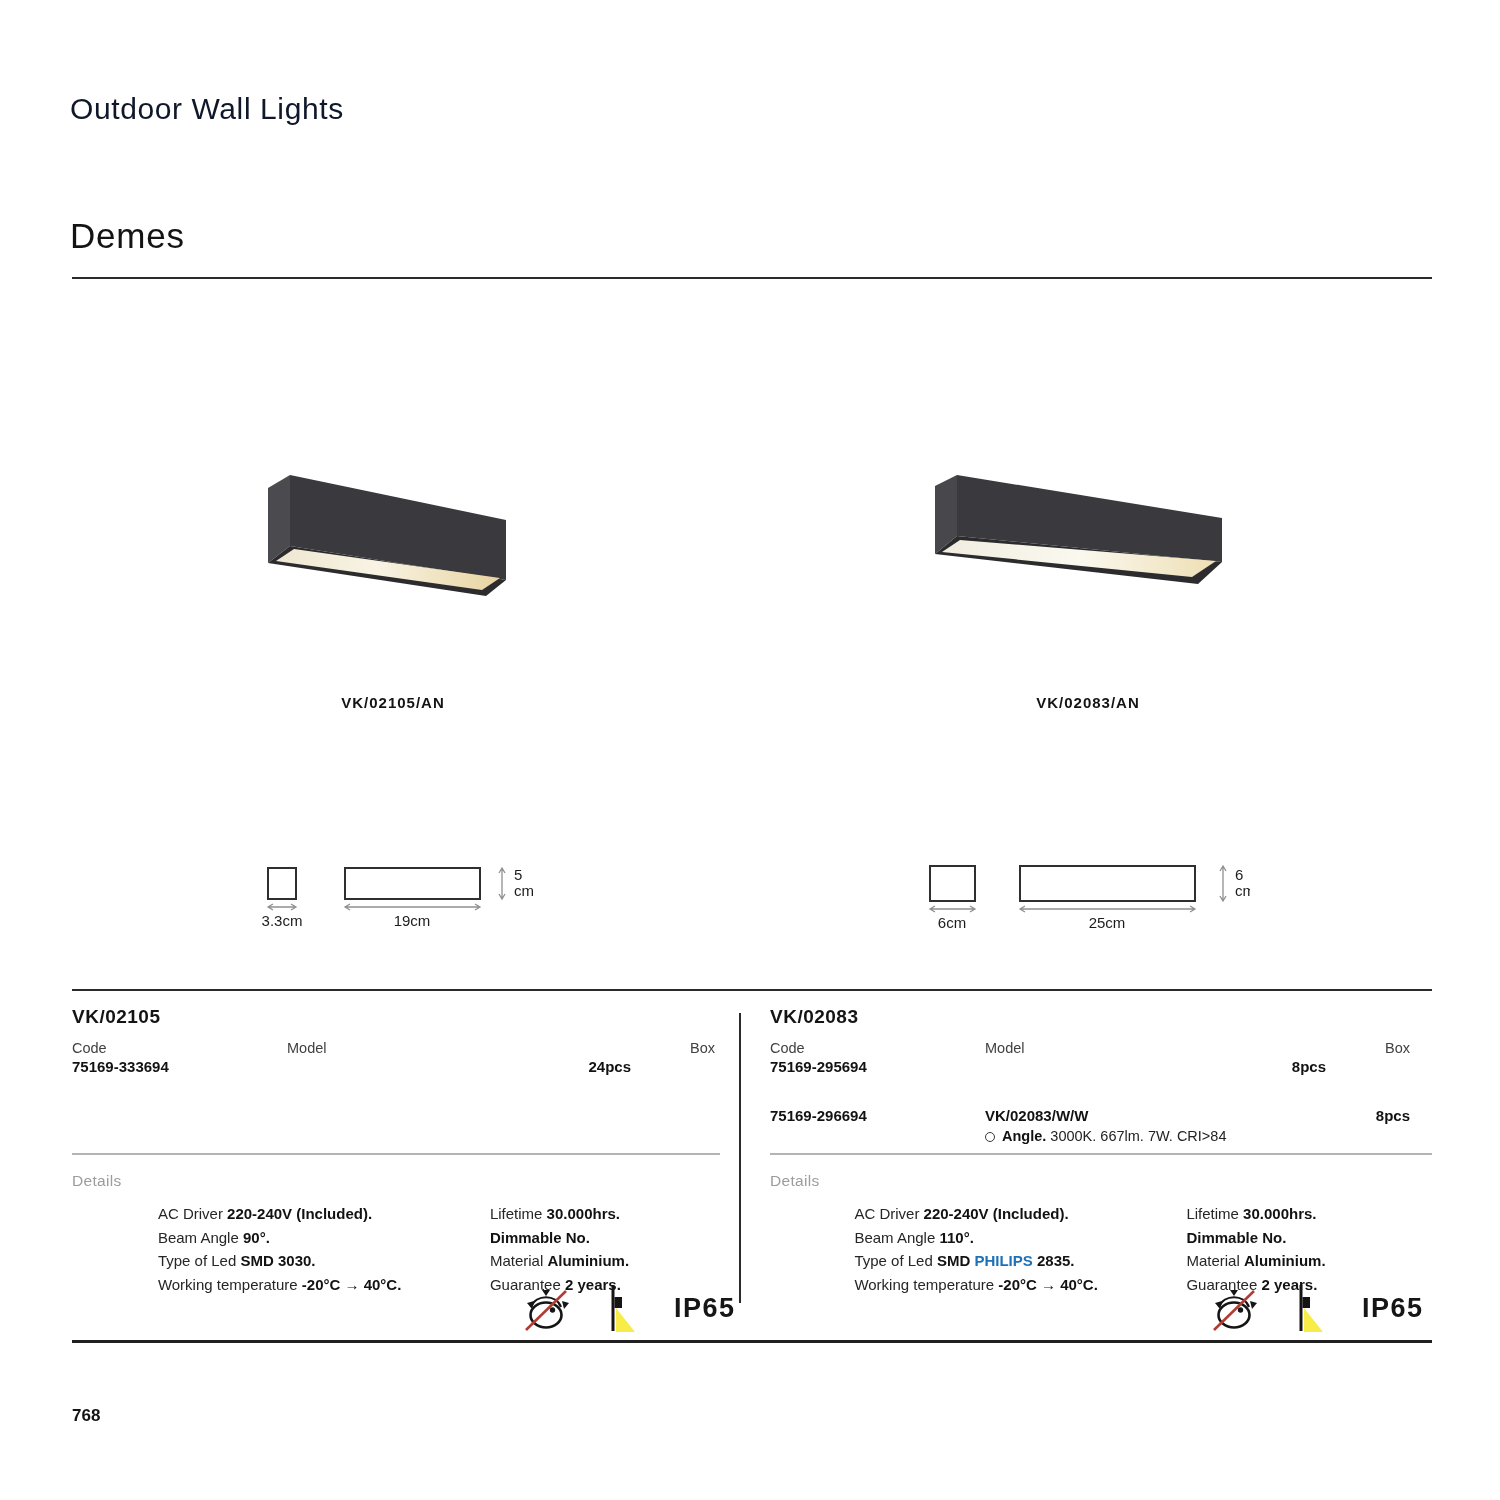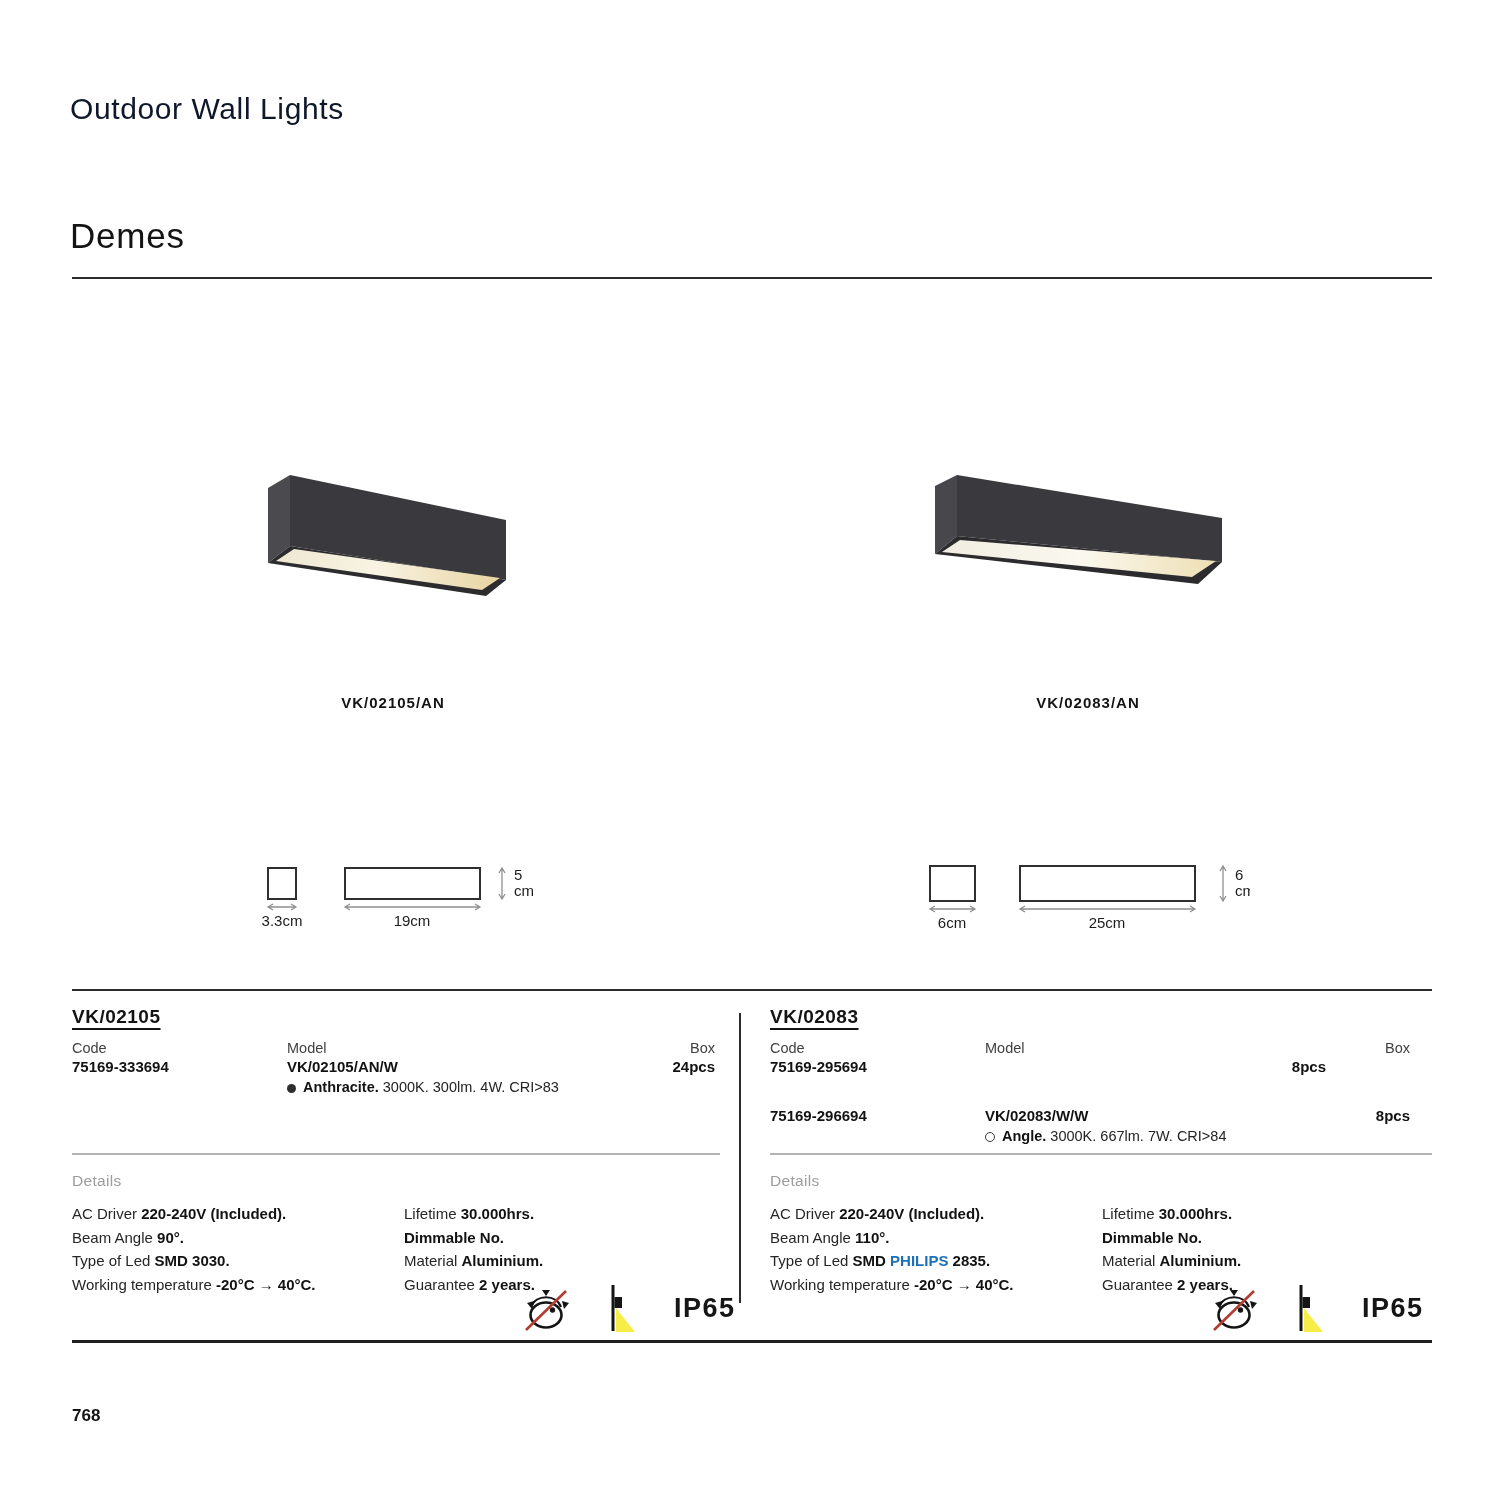"VK/02105" .sku { text-decoration: underline -> none }
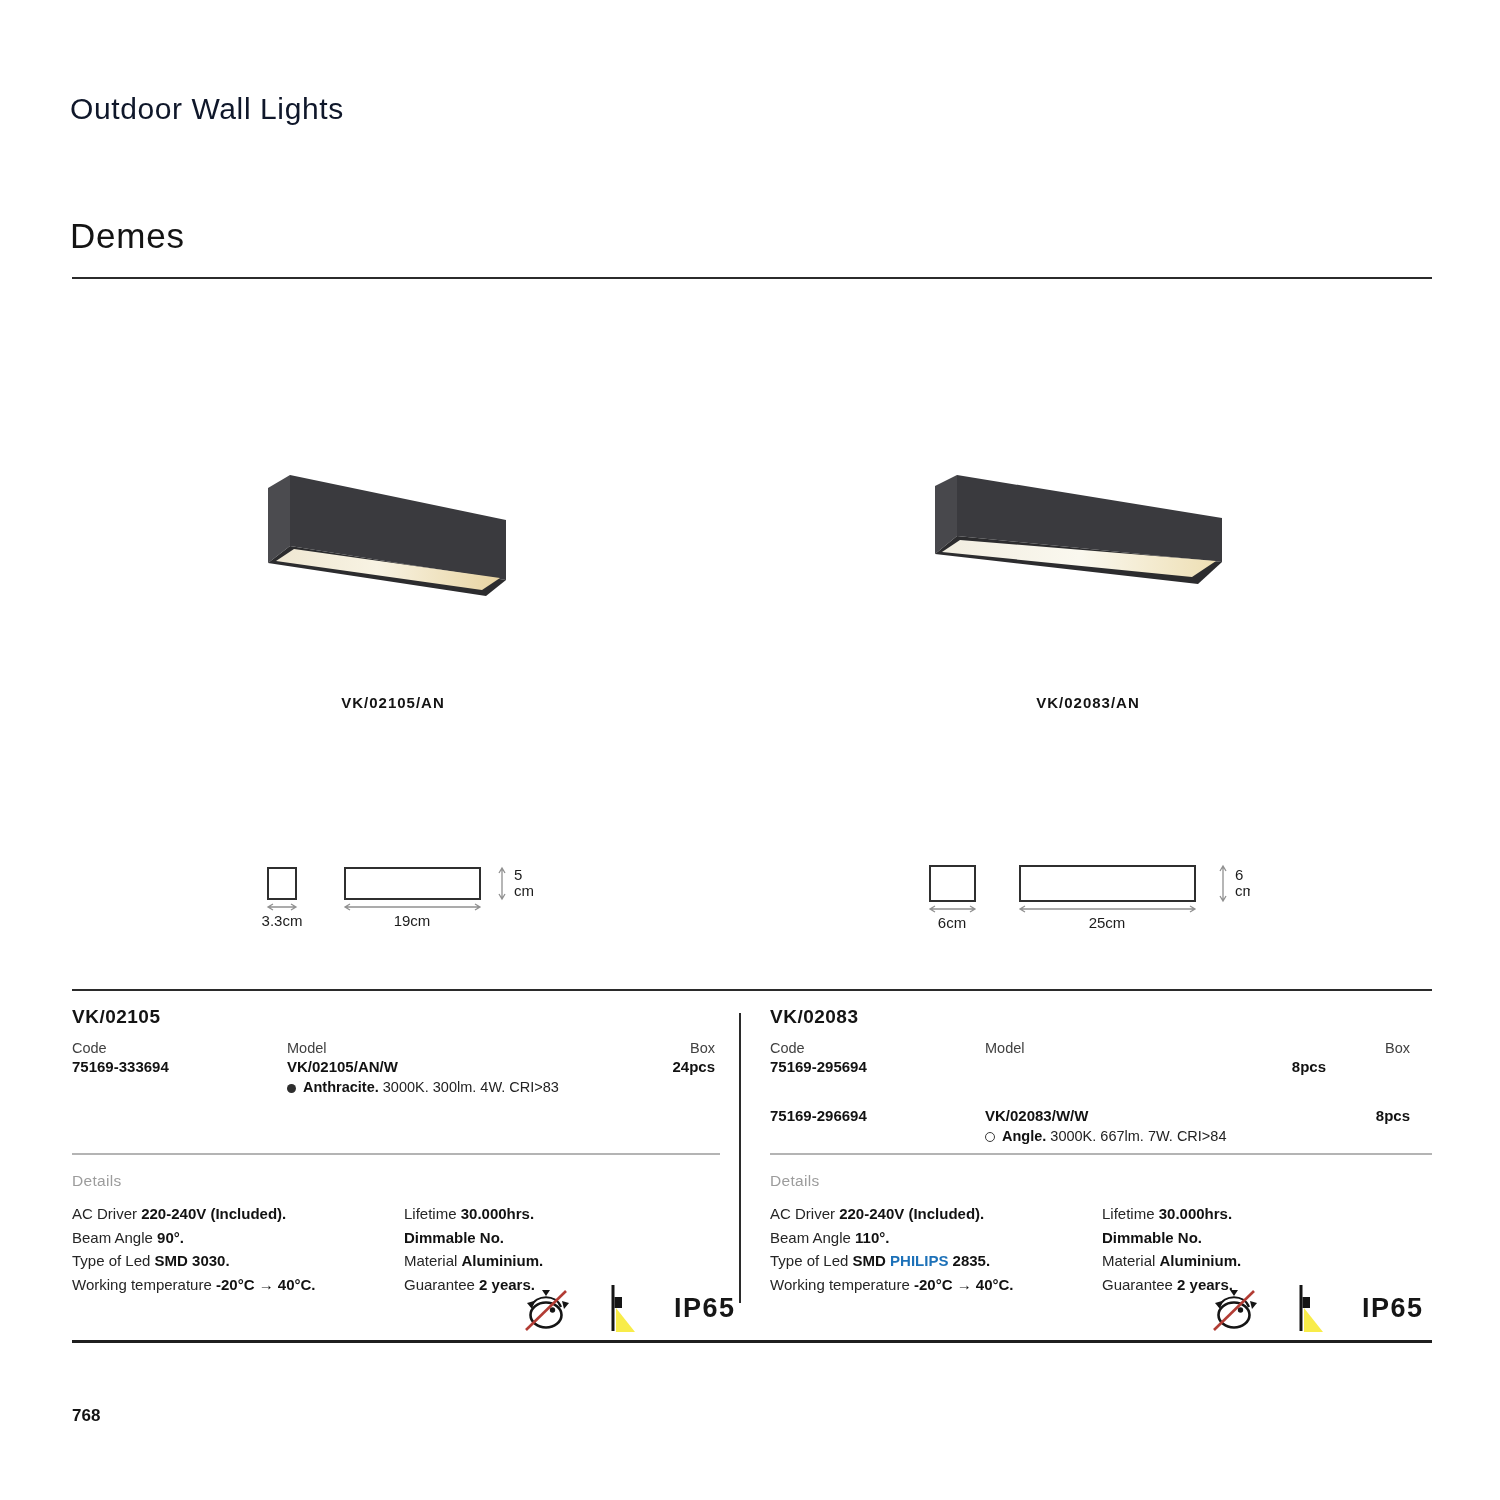"VK/02105/AN/W" span { html: <span> <span>VK/02105/AN/W</span> <div> <span></span><span>Anthracite.</span><span> 3000K. 300lm. 4W. CRI&gt;83</span> </div> </span> -> none }
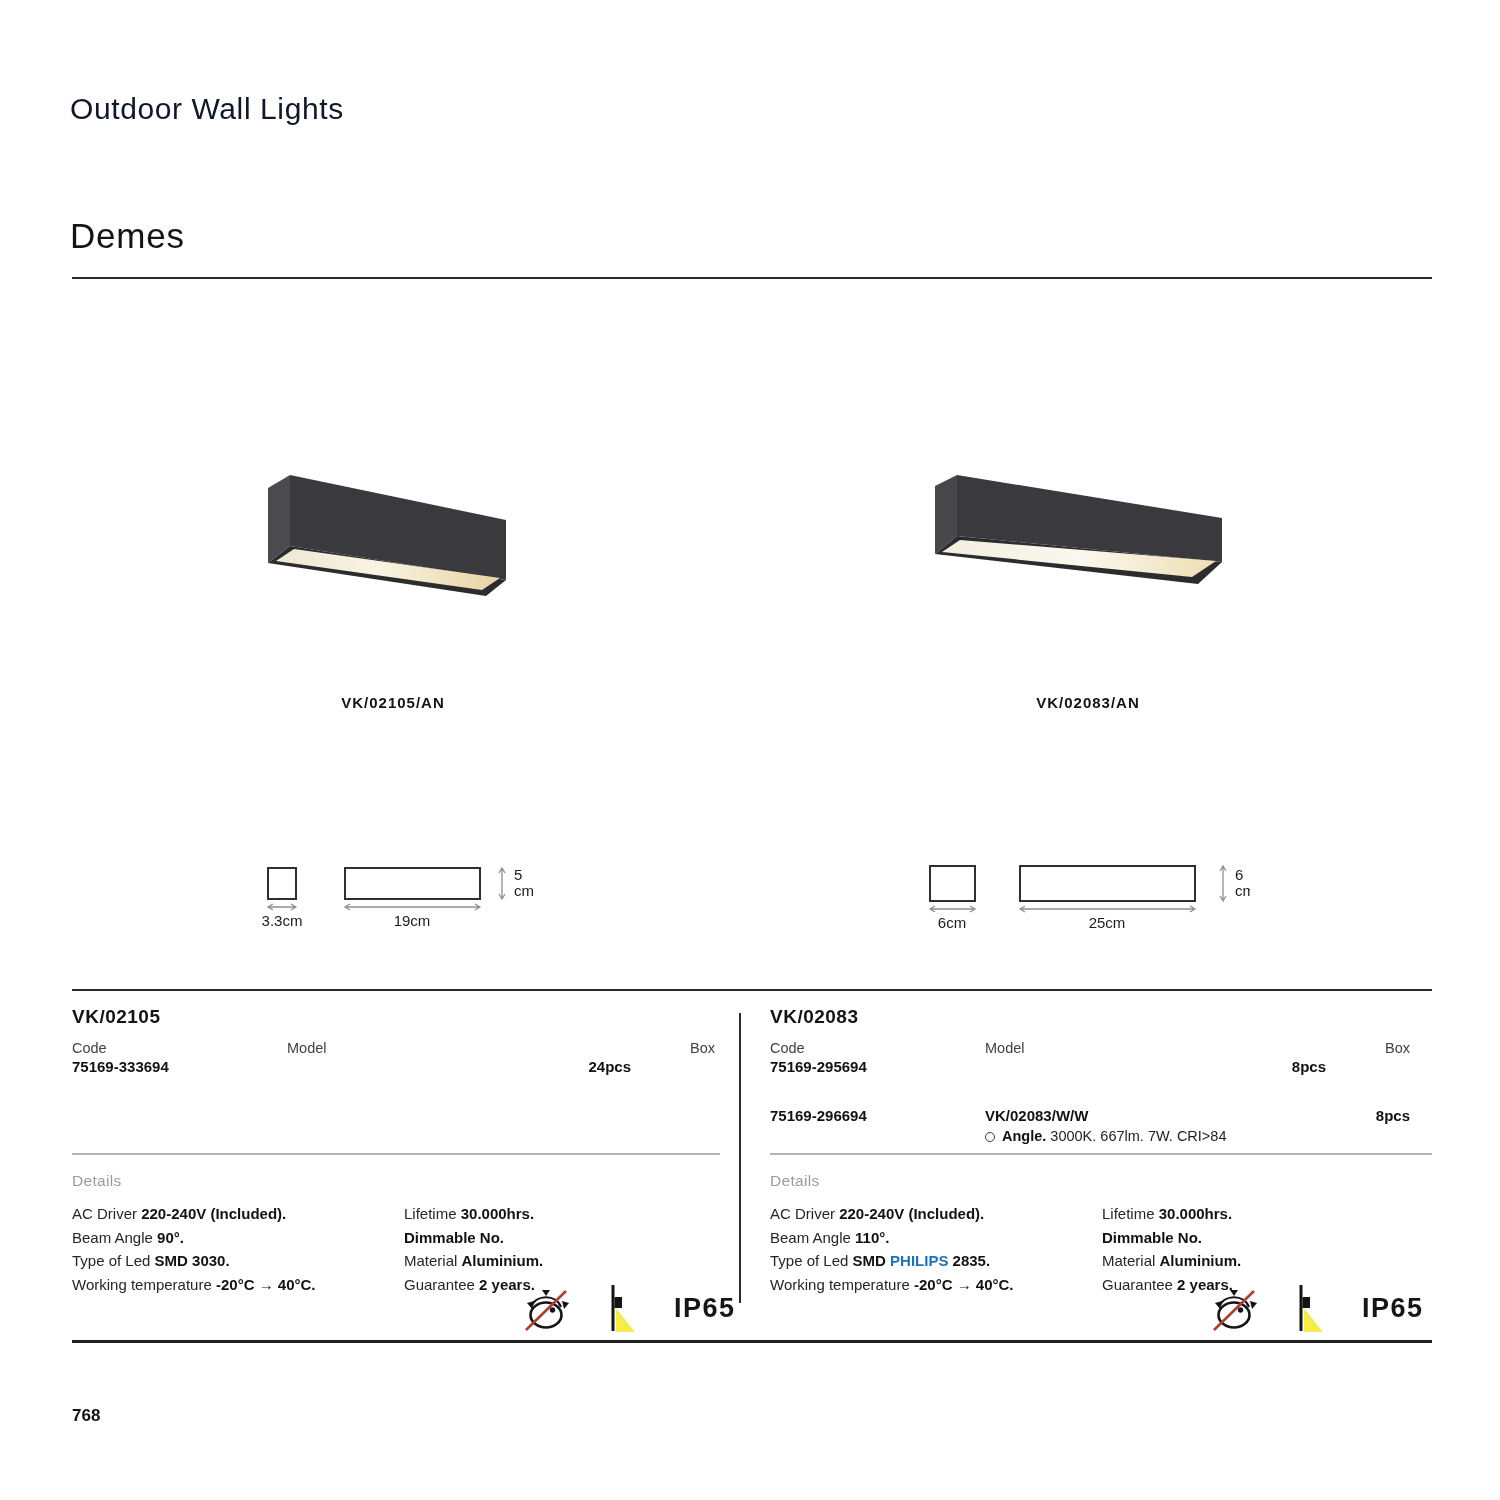"AC Driver 220-240V (Included)." .details { justify-content: none -> center }
